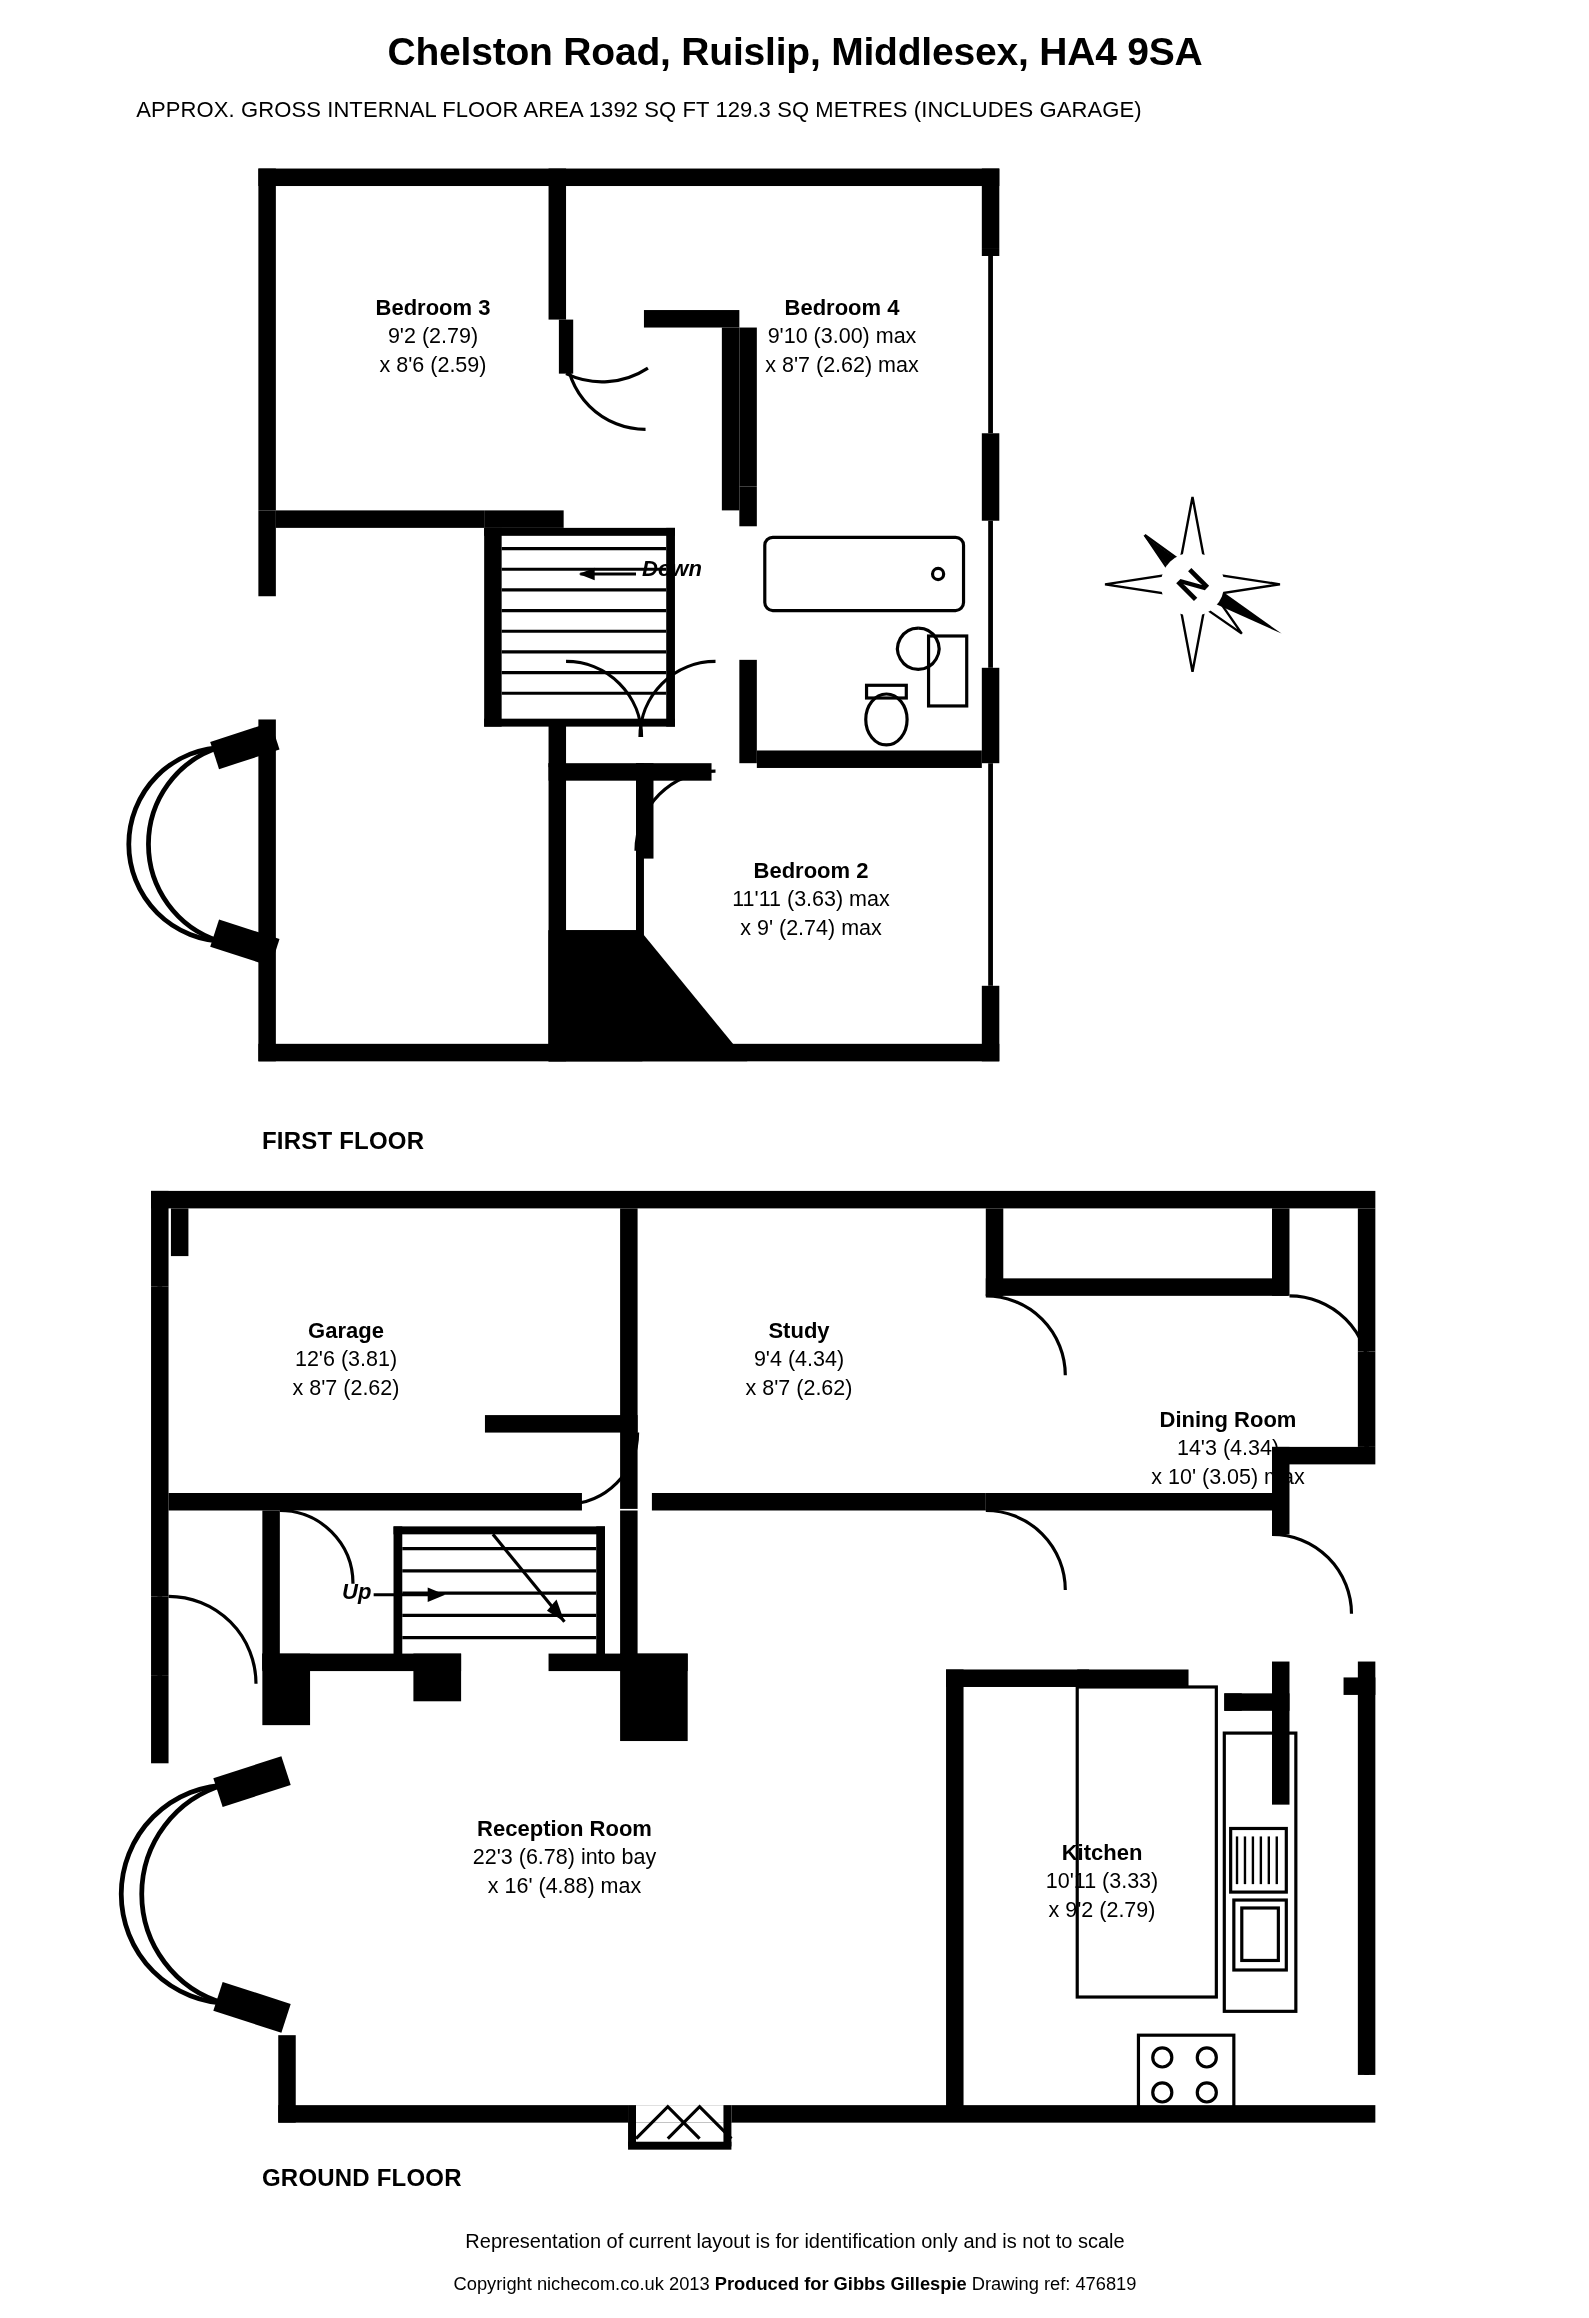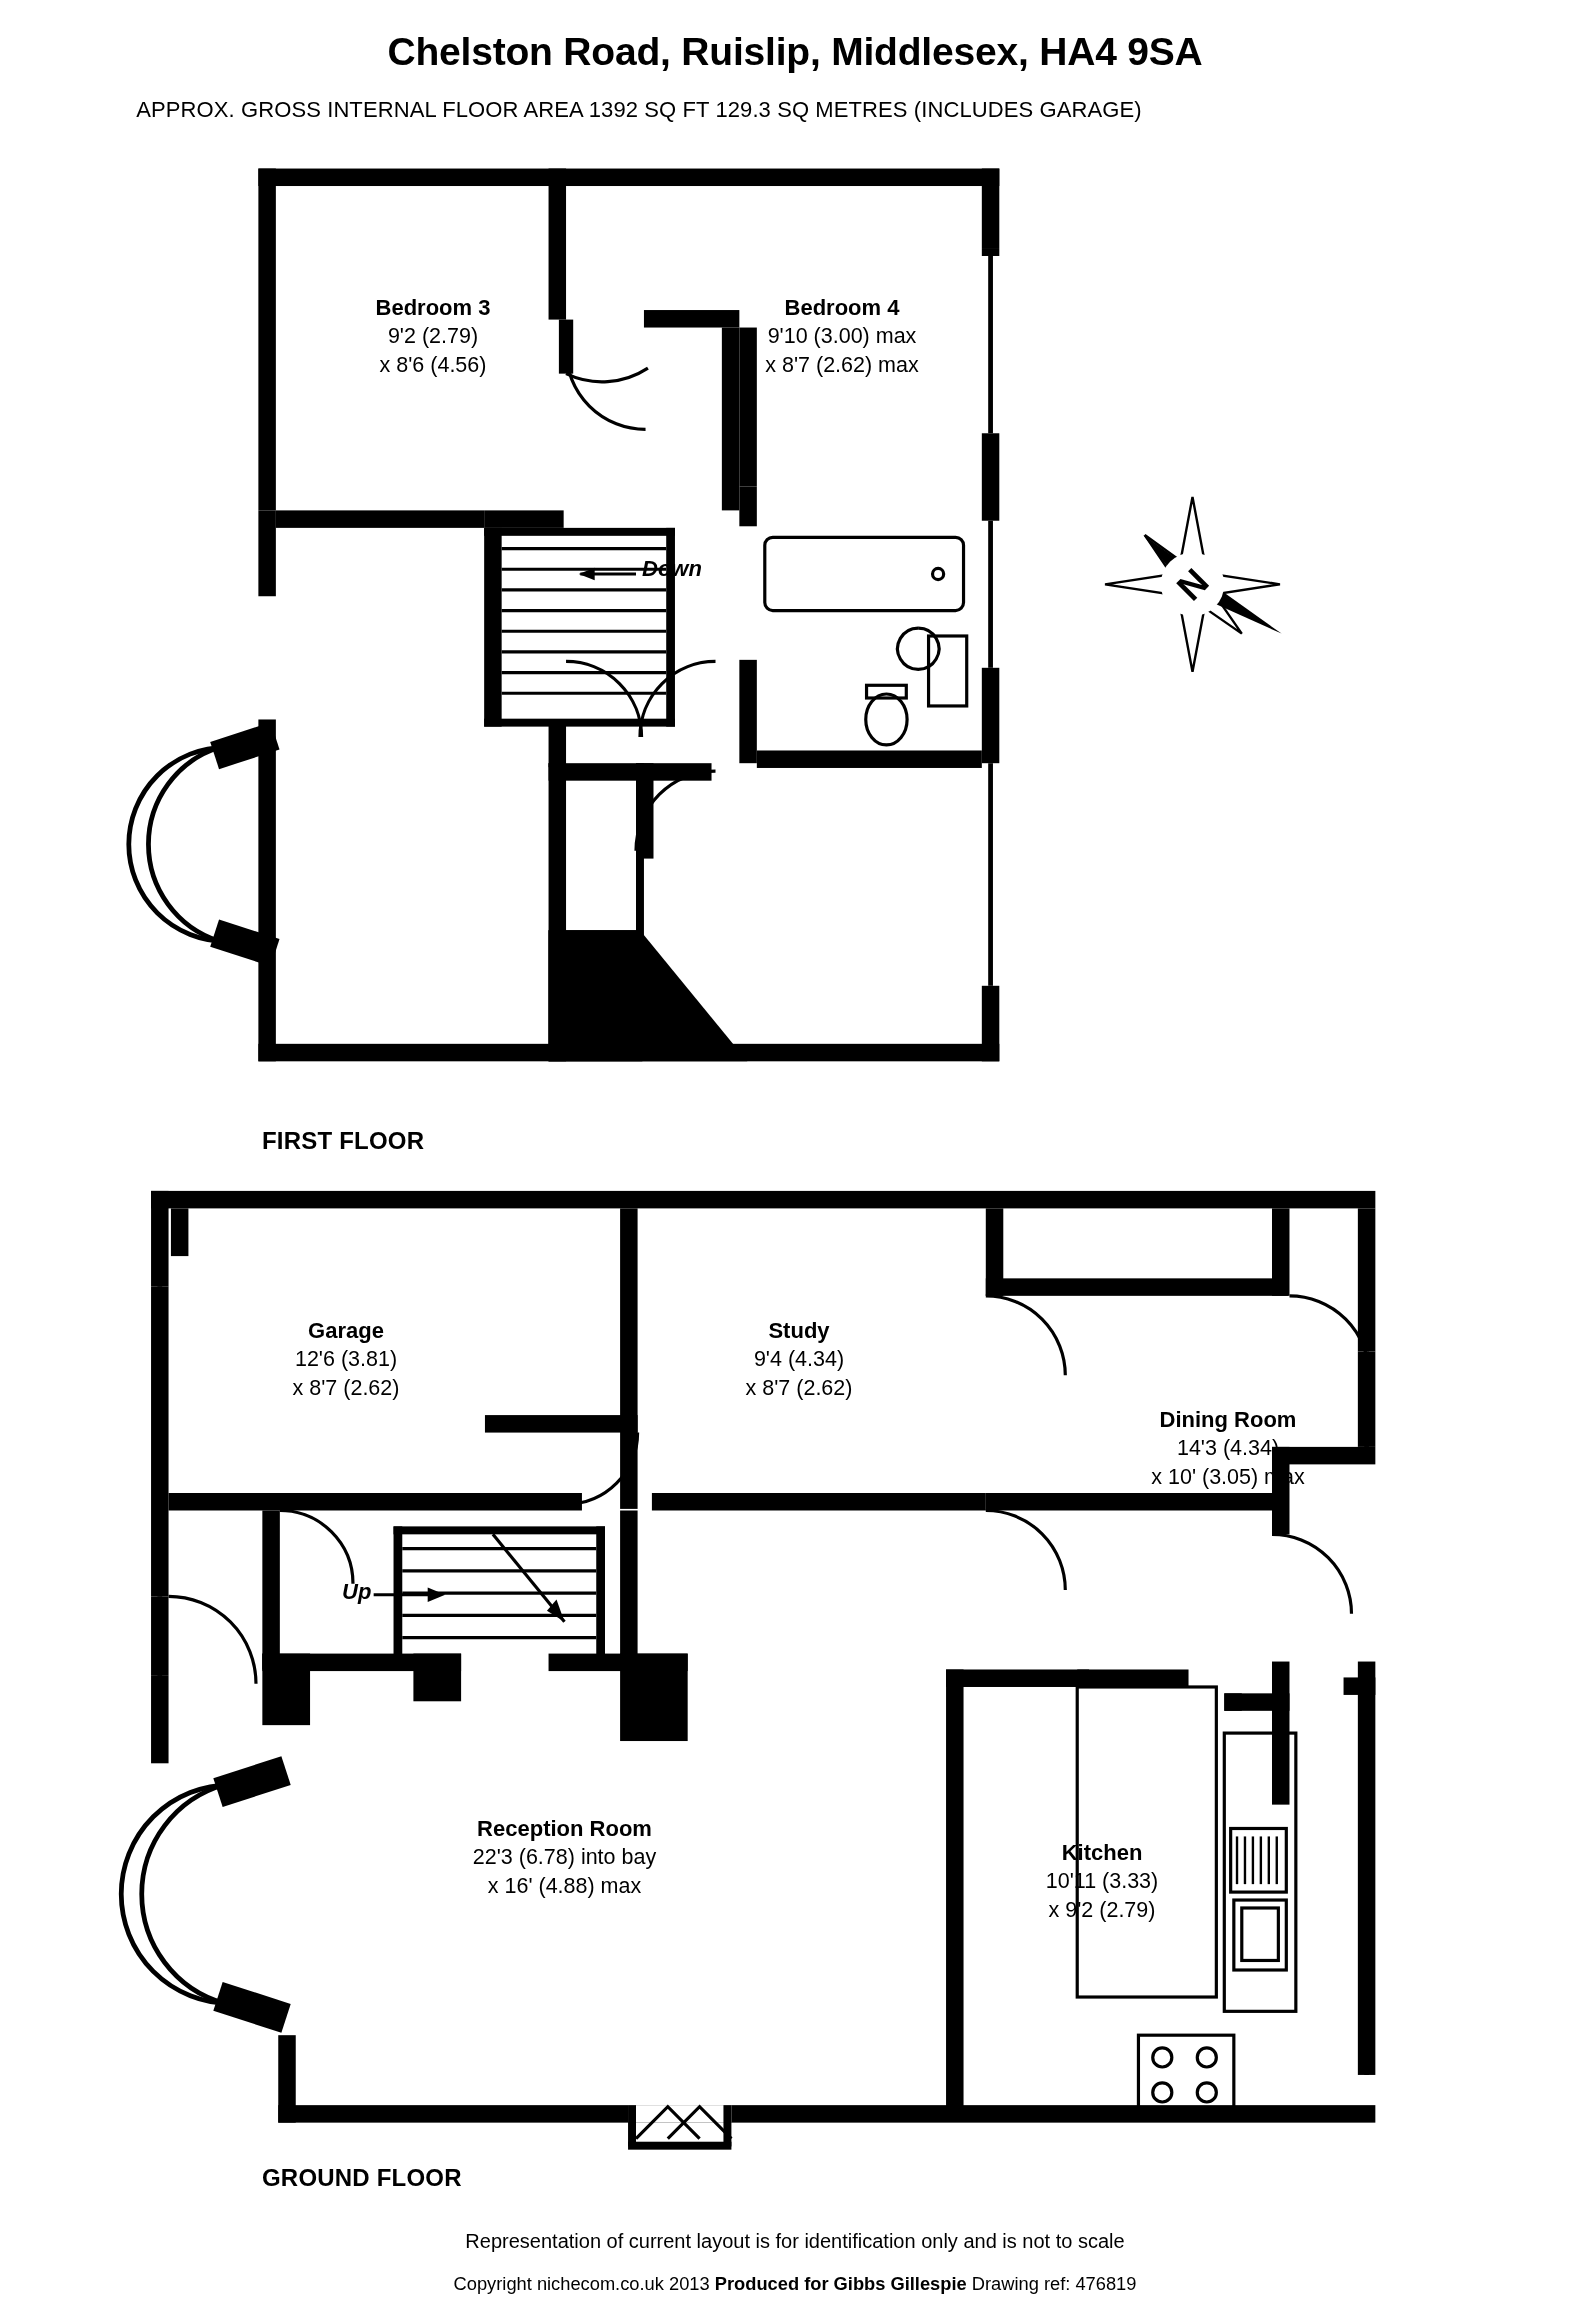"x 8'6 (4.56)" div.dim { text: 4.56 -> 2.59 }
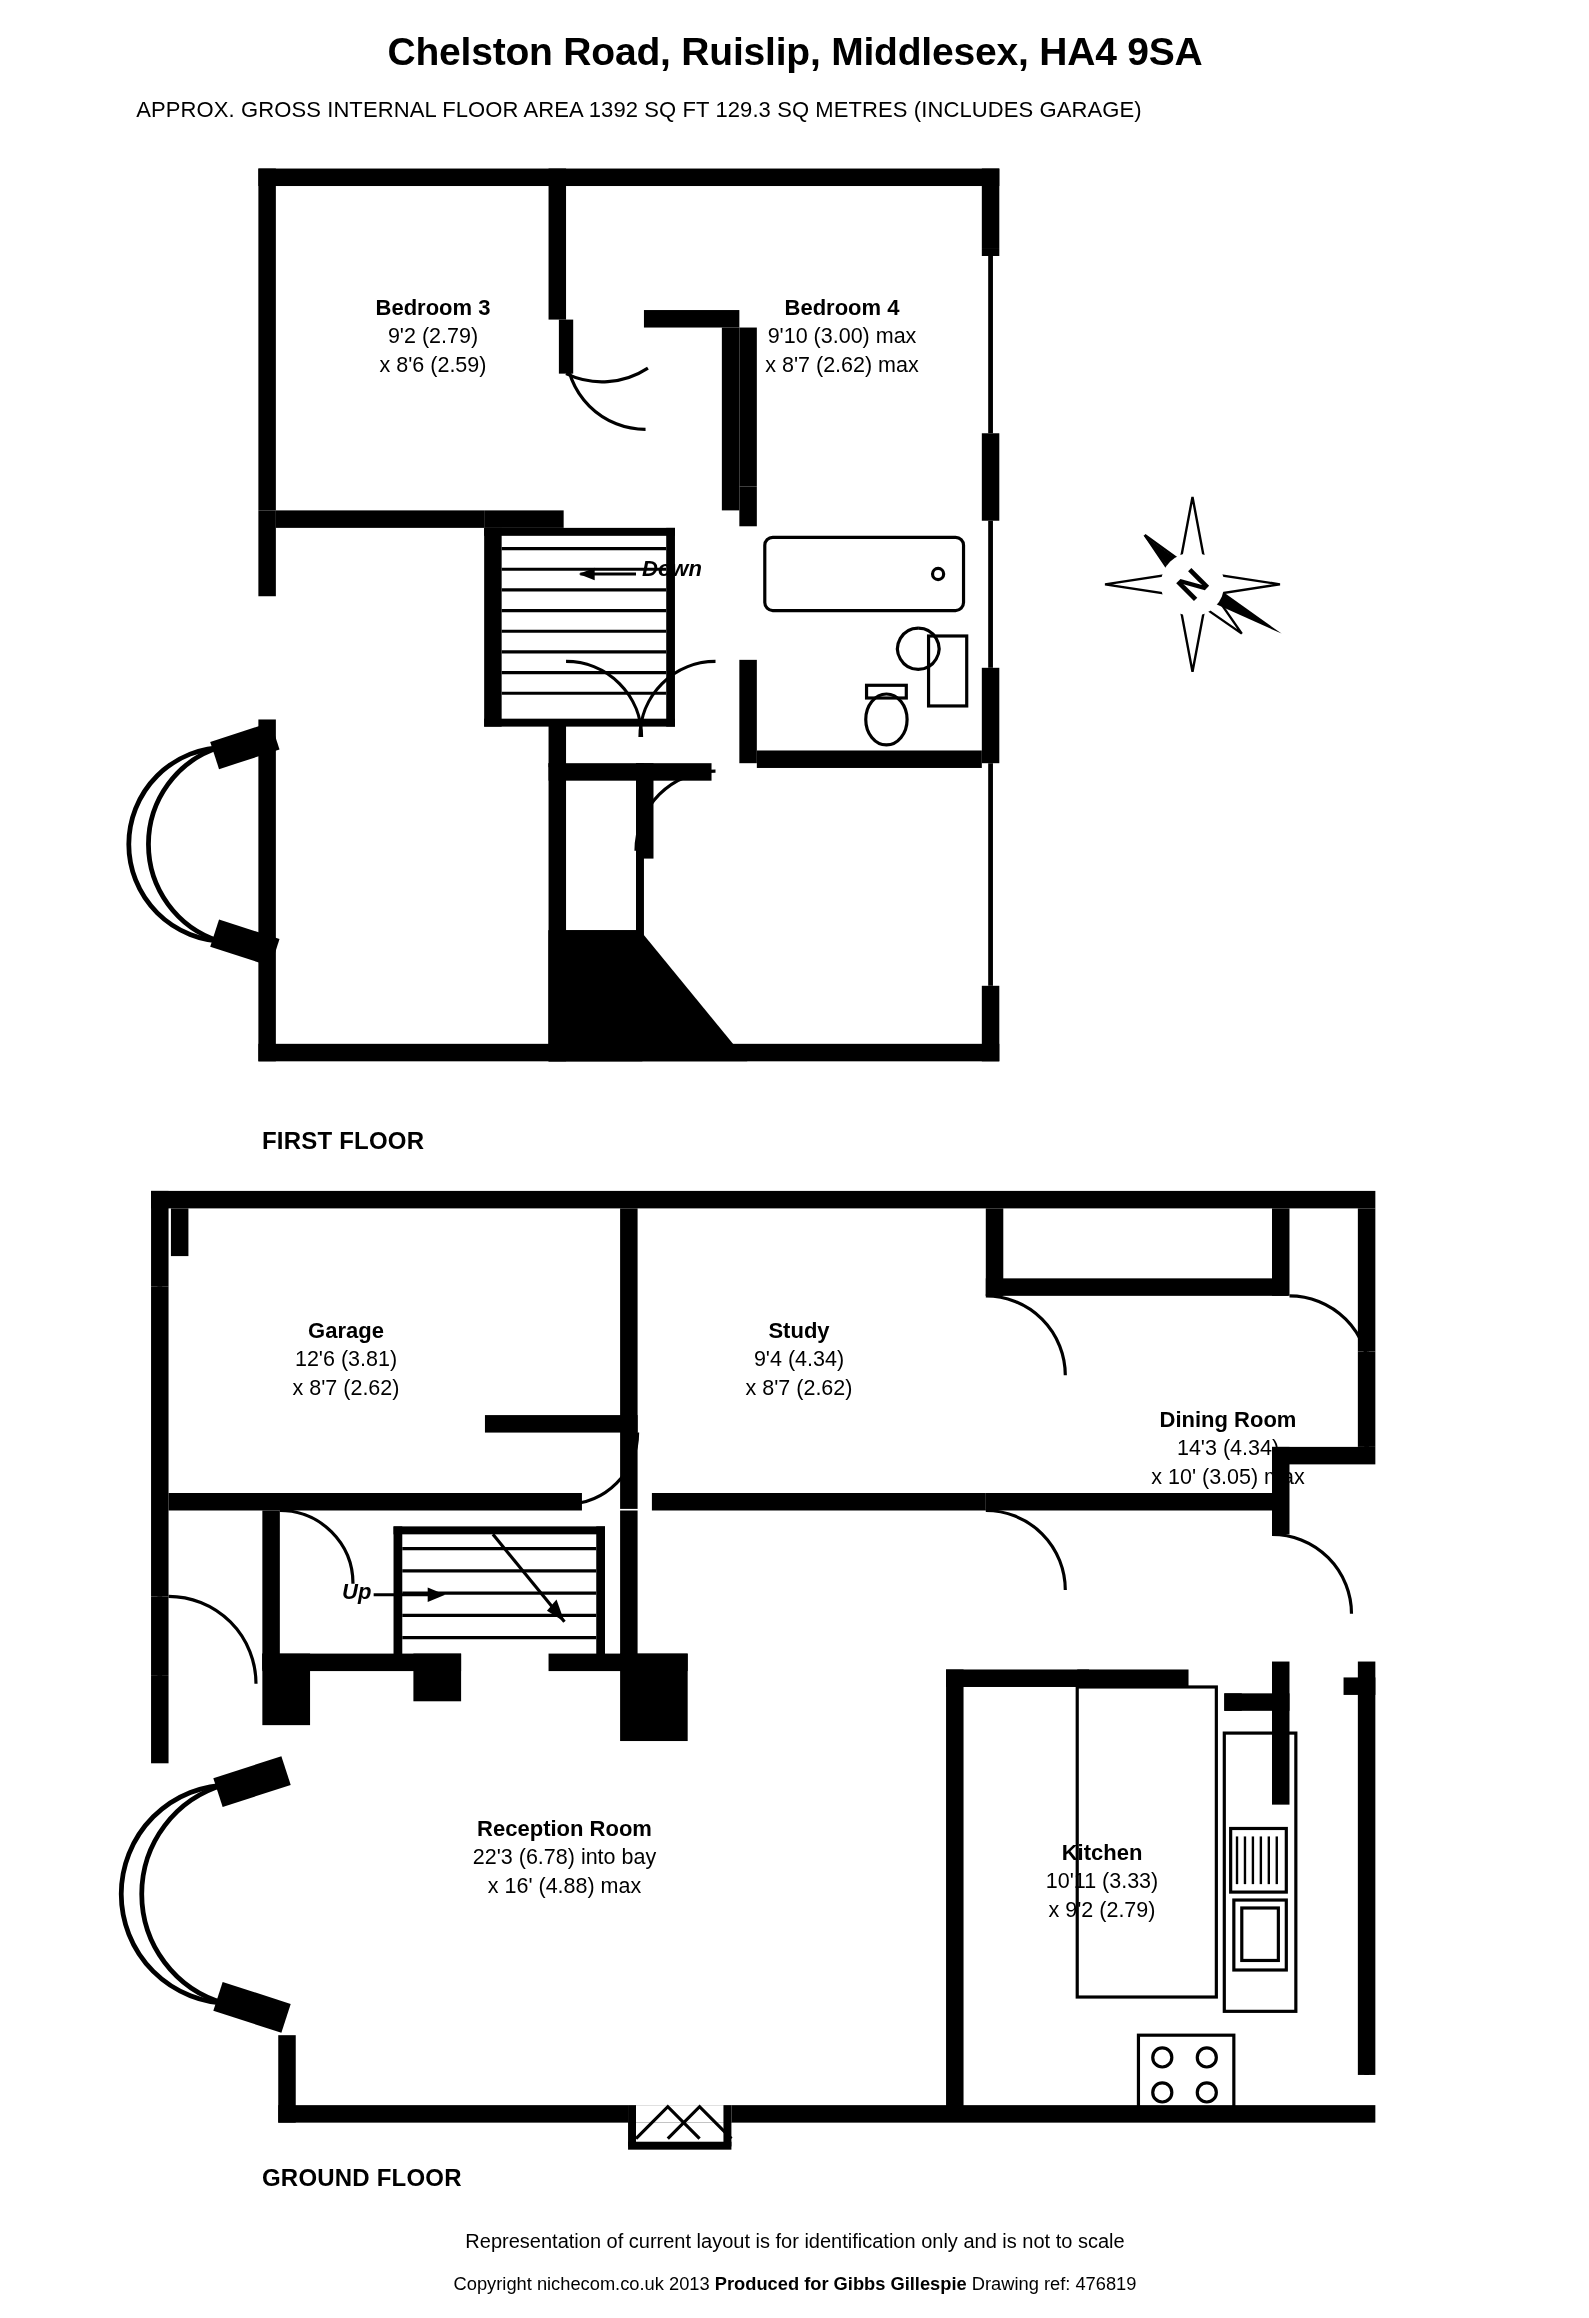"Bedroom 2" div.room { html: none -> <div> <div>Bedroom 2</div> <div>11'11 (3.63) max</div> <div>x 9' (2.74) max</div> </div> }
